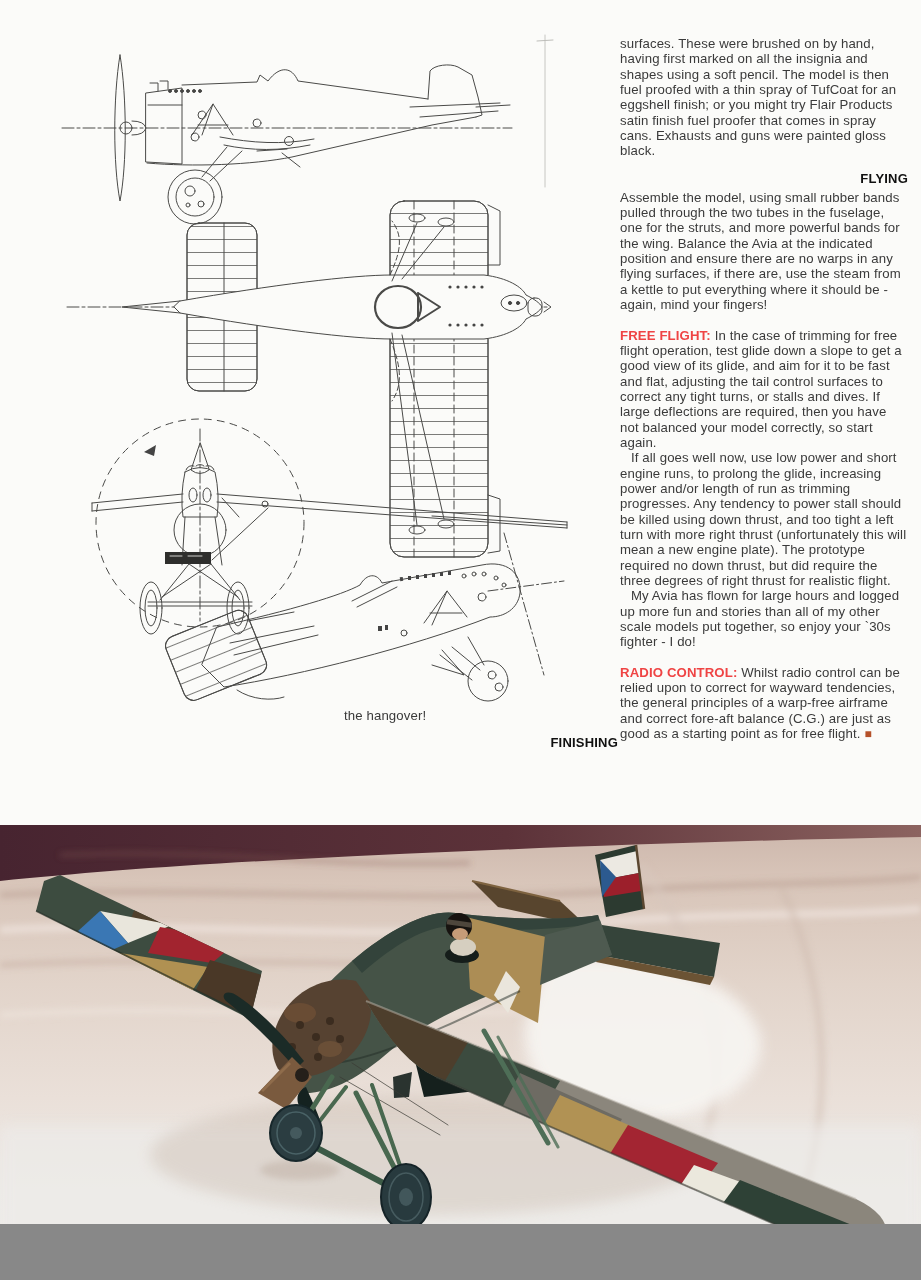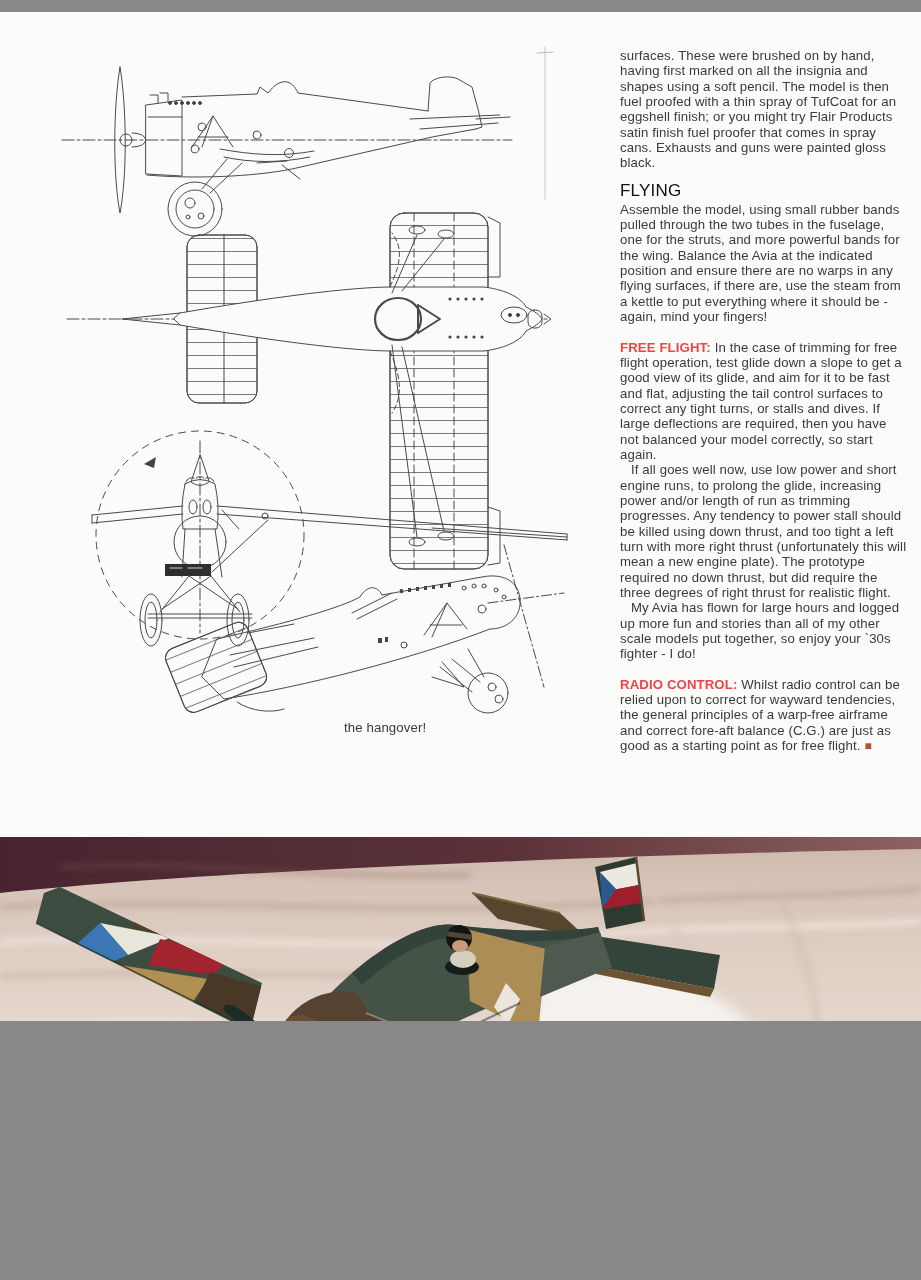"surfaces. These were brushed on" .page { height: 1009px -> 1224px; margin: 12px auto -> 0 auto }
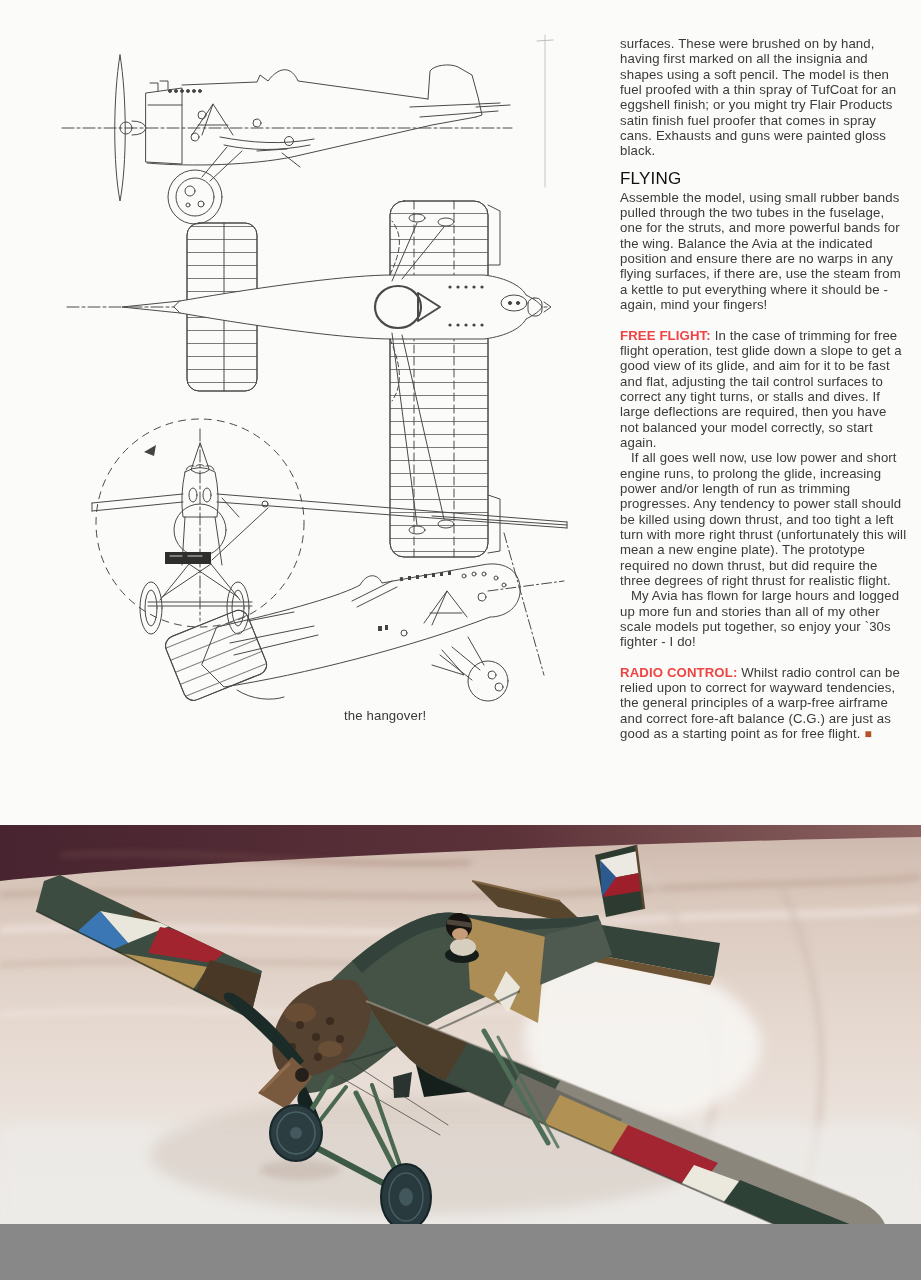"FLYING" .bodytext h3 { font-size: 17px -> 13px; font-weight: normal -> bold; text-align: none -> right }
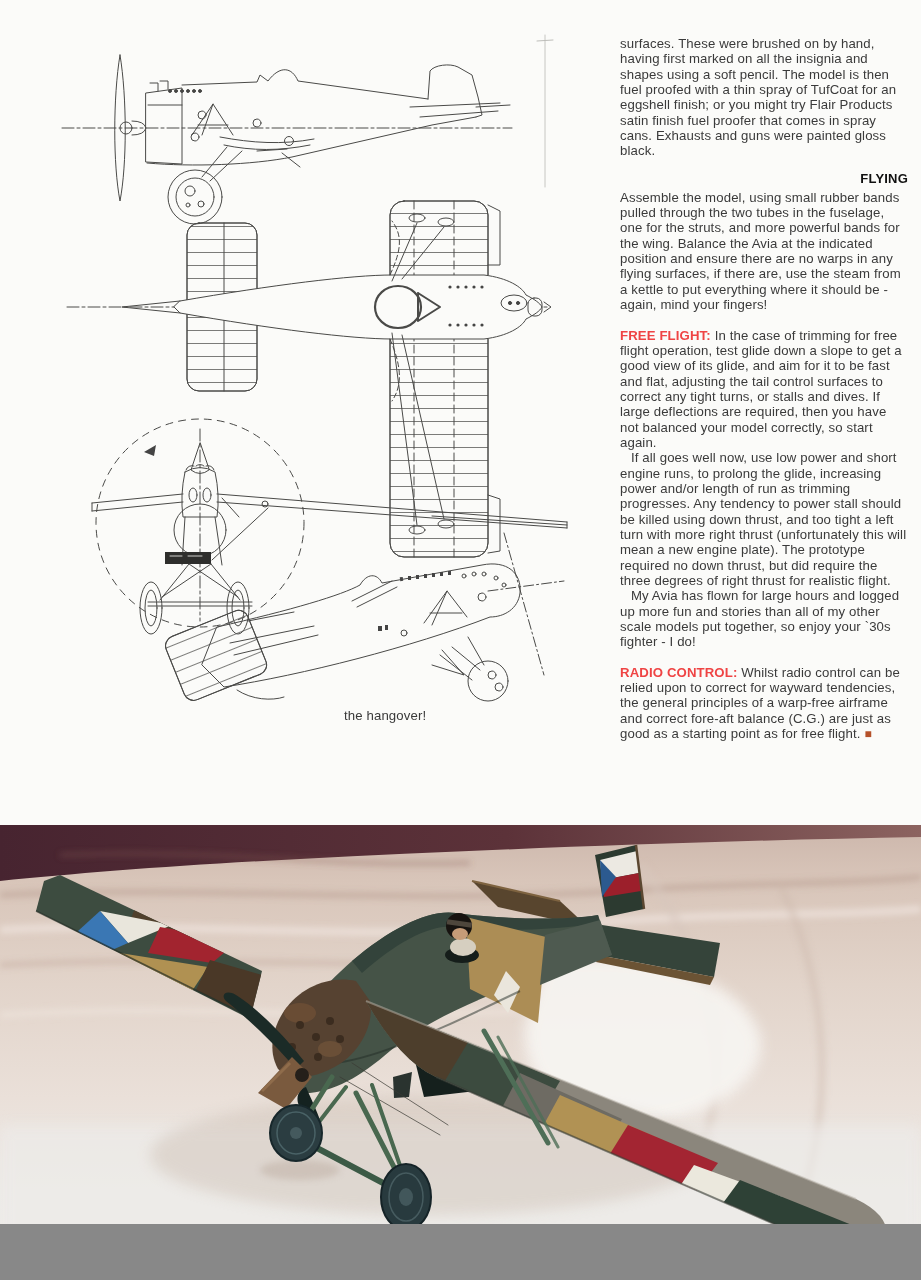"FINISHING" h3 { html: none -> <h3>FINISHING</h3> }
